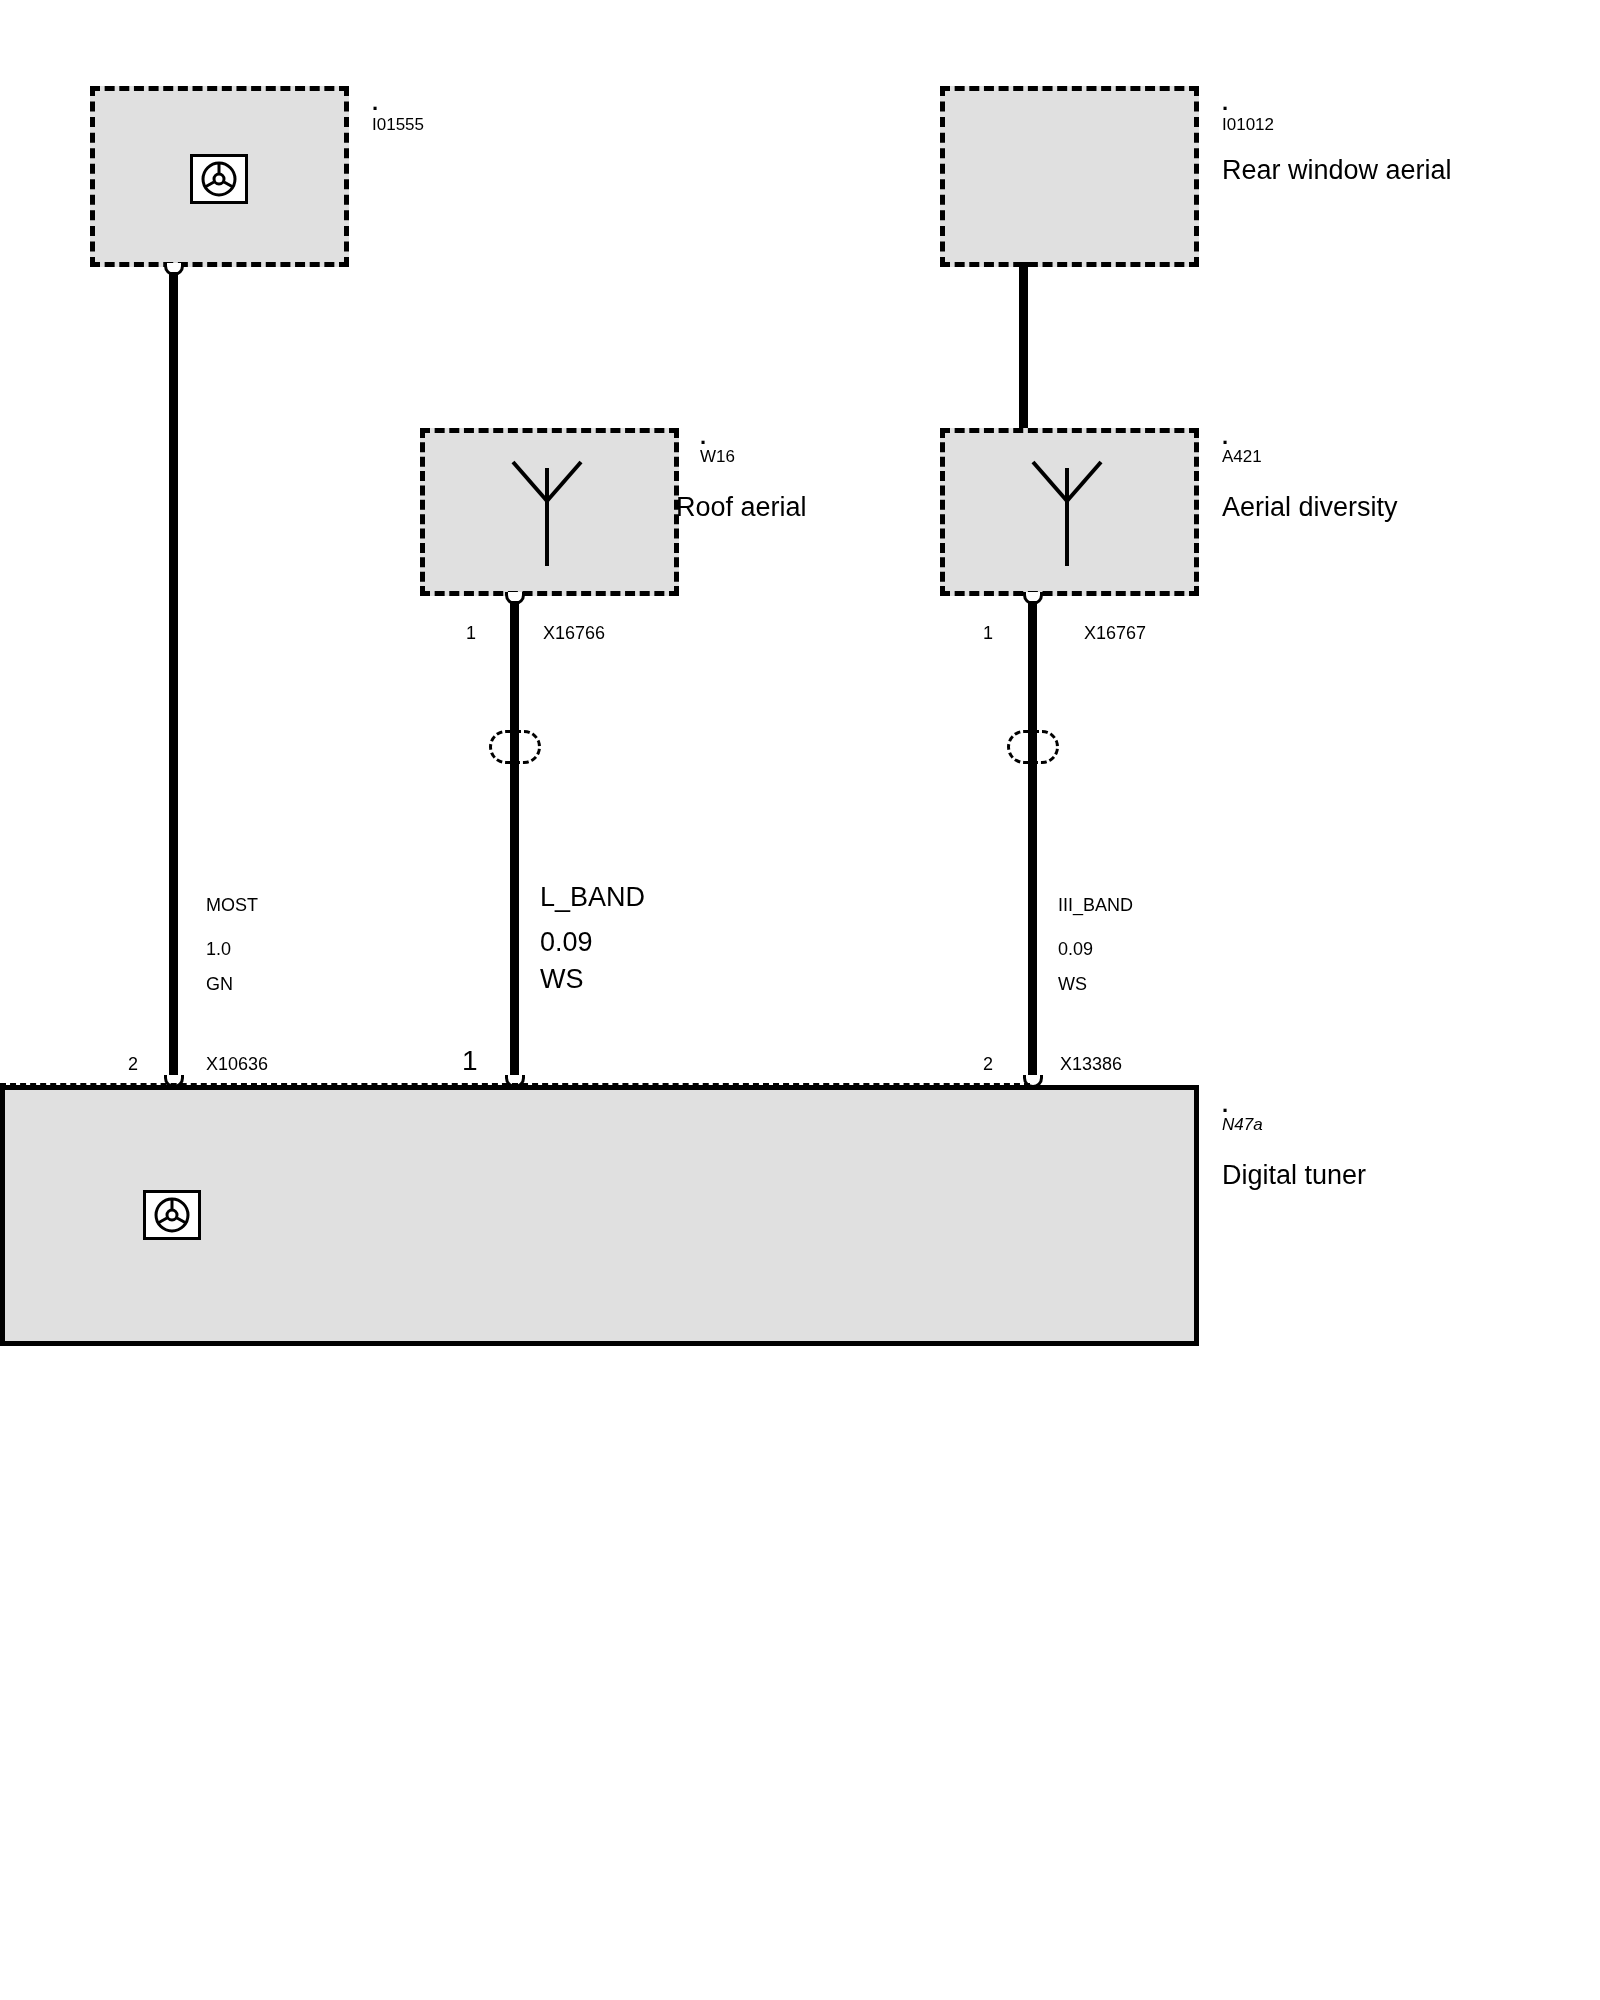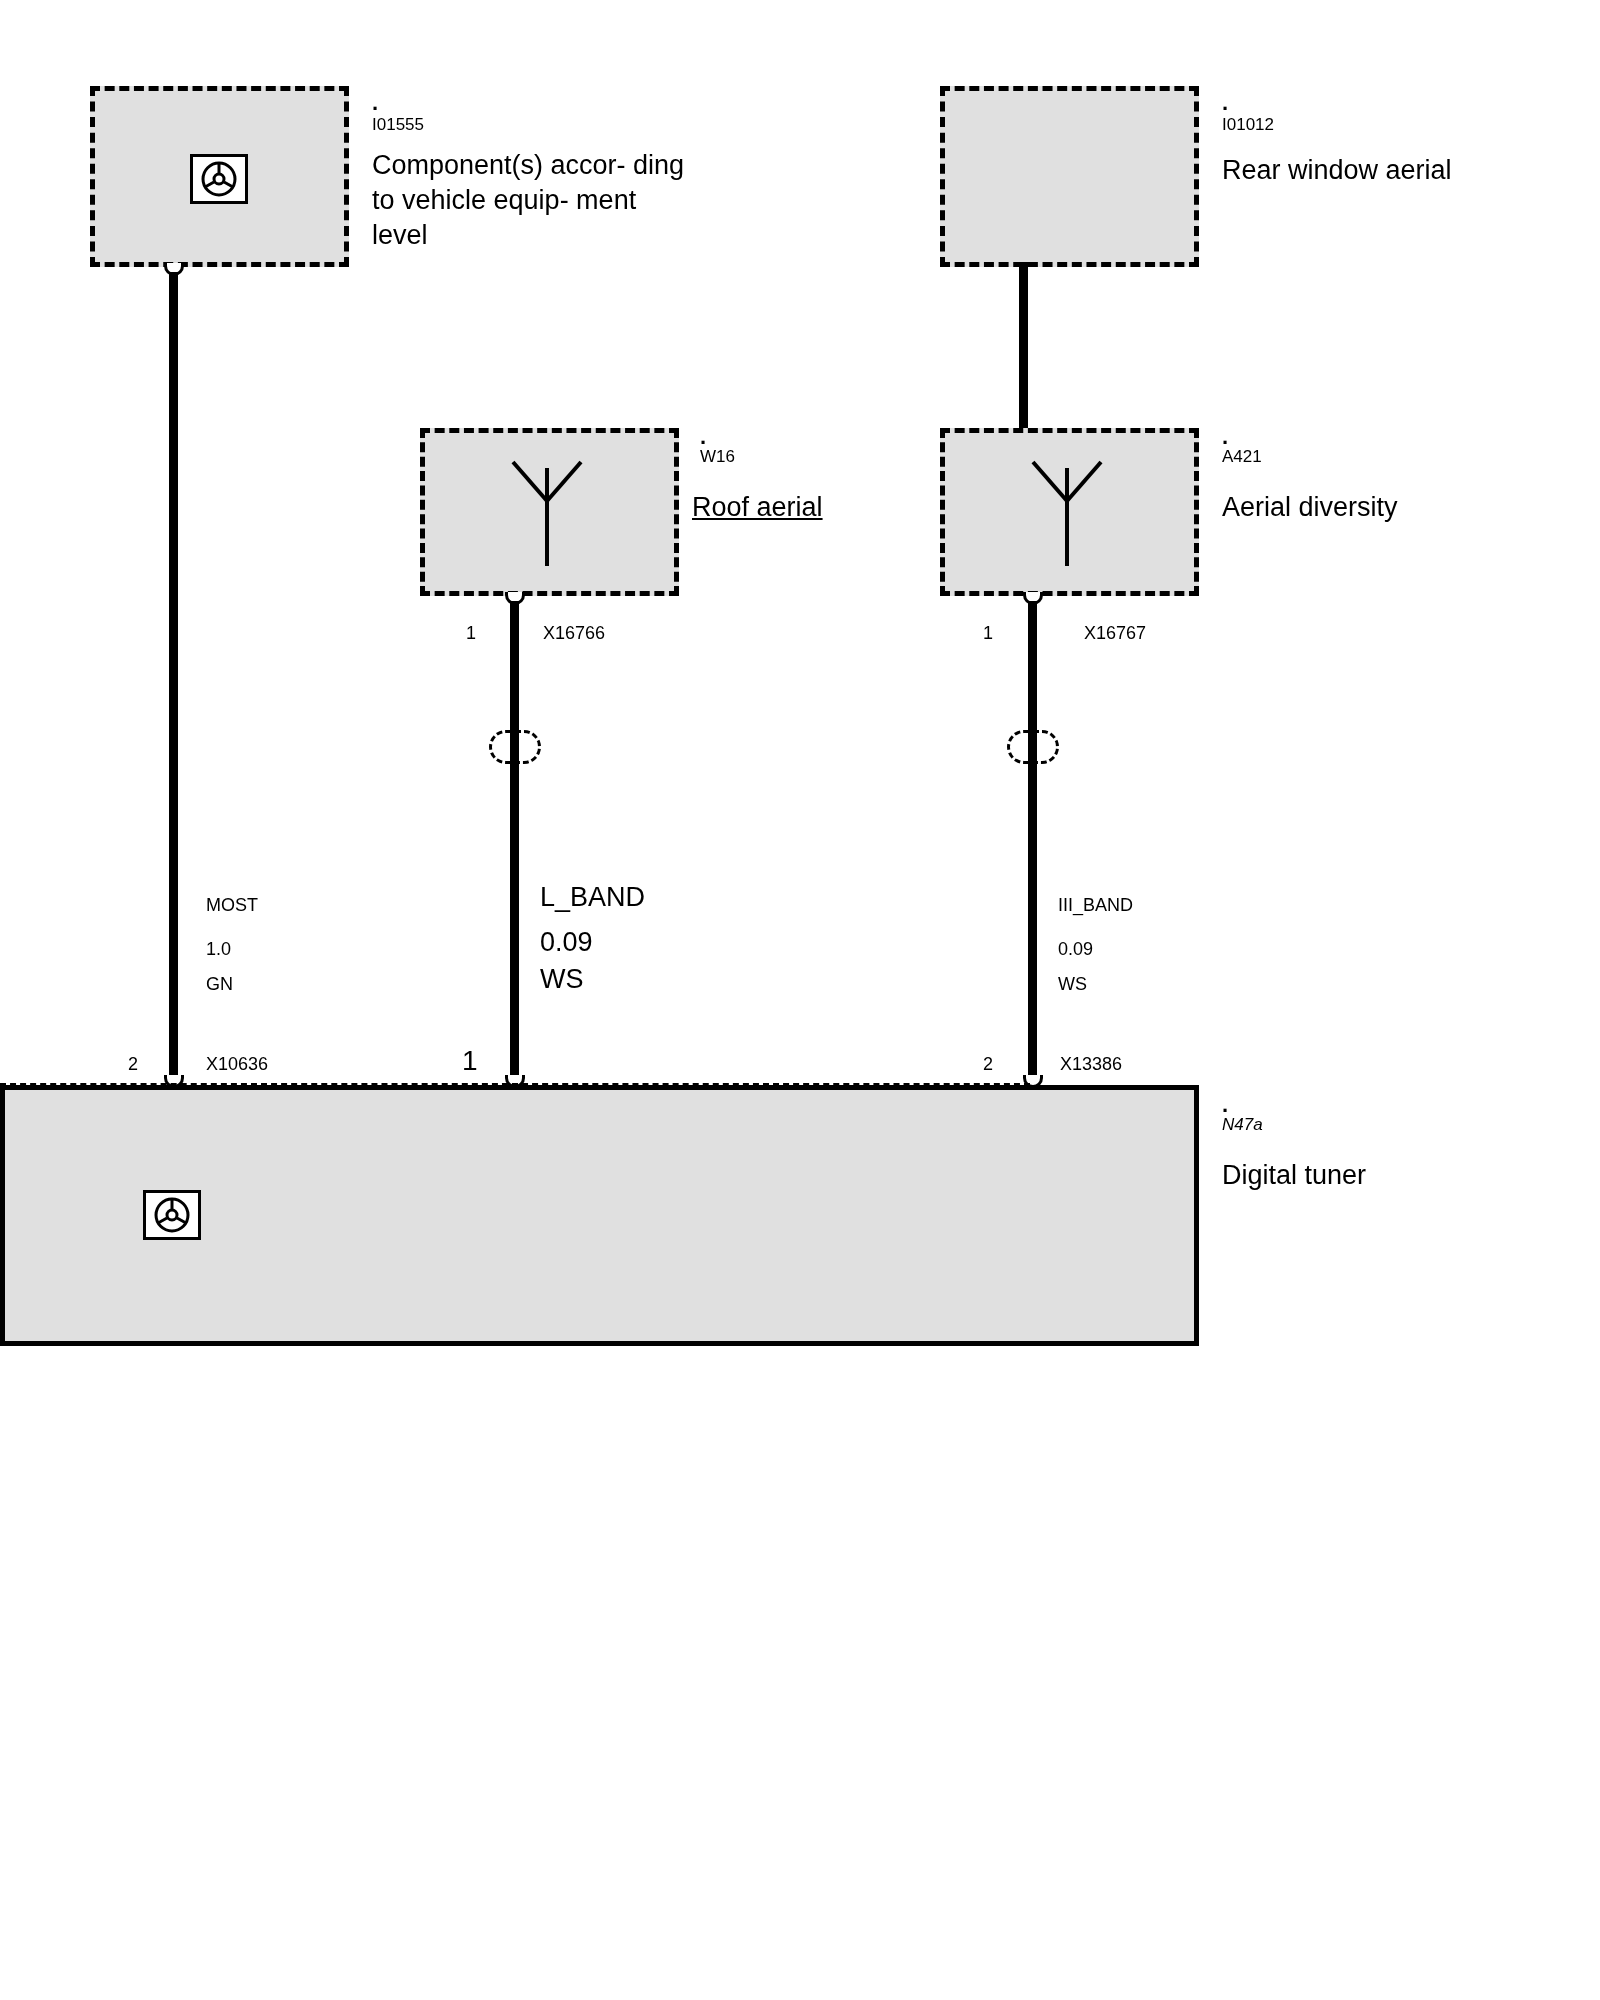"Component(s) accor- ding to vehicle" div.lbl { html: <div>Component(s) accor- ding to vehicle equip- ment level</div> -> none }
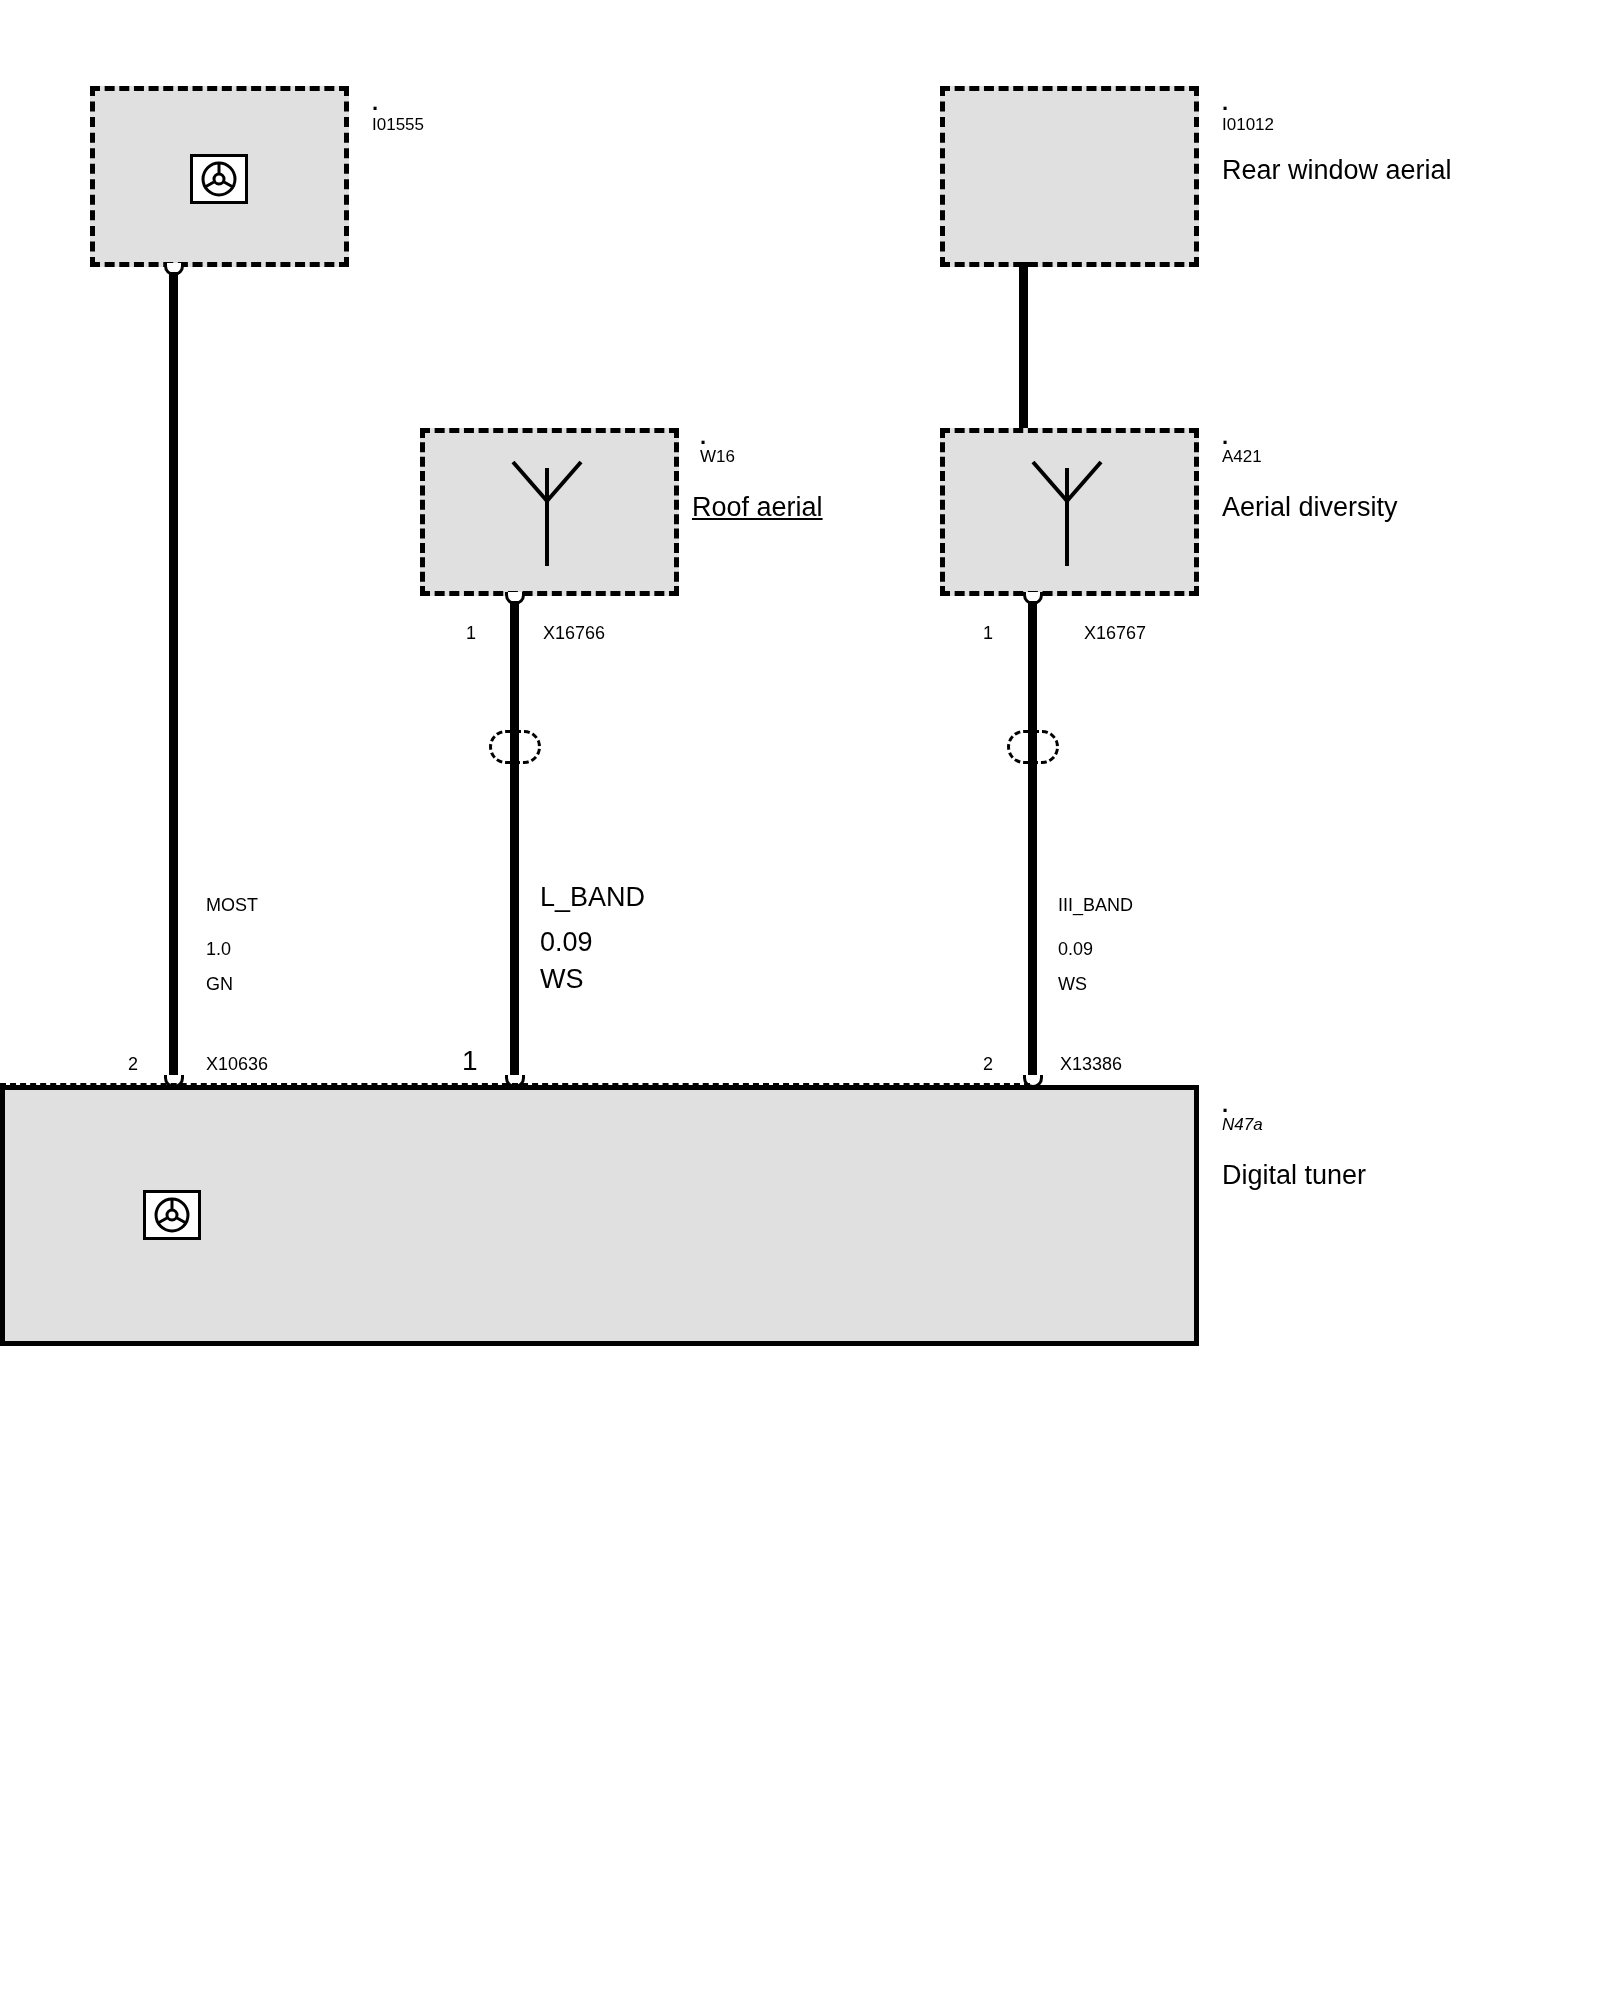"Roof aerial" div.lbl { left: 692px -> 676px; text-decoration: underline -> none }
